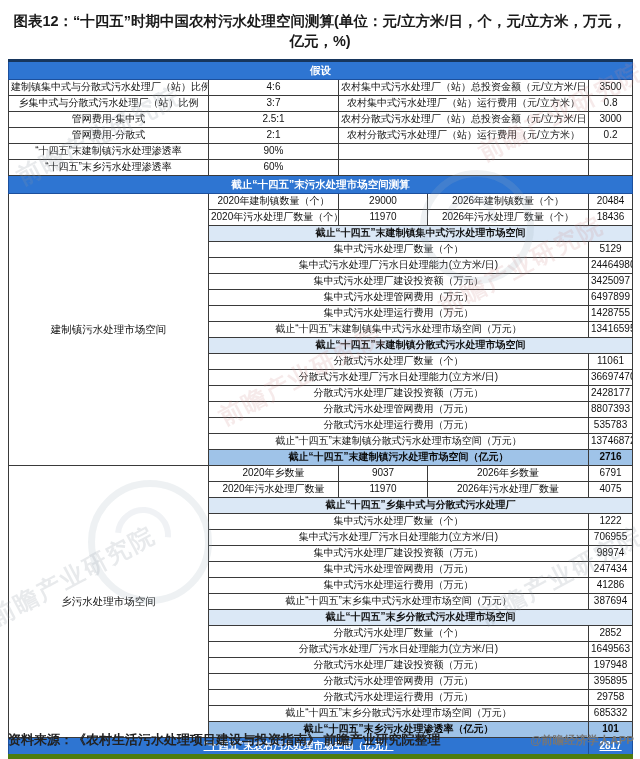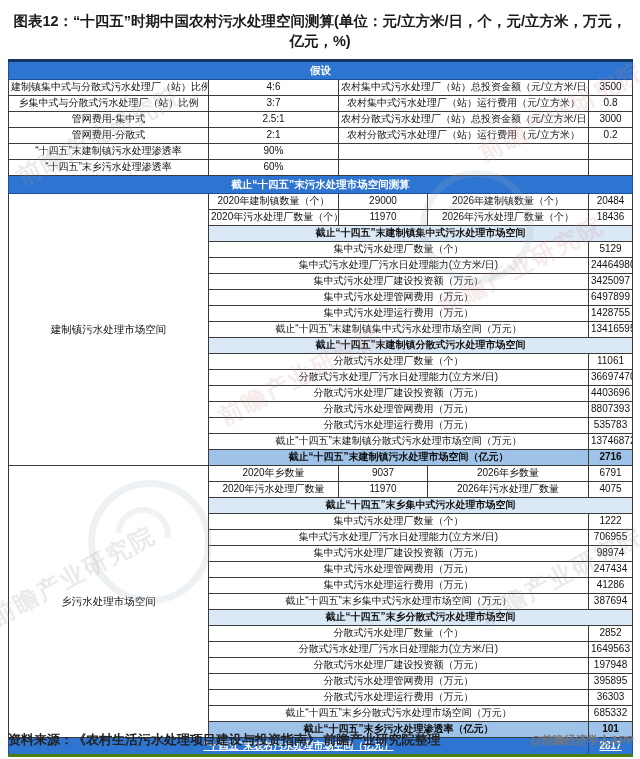"假设" table.meas { border-bottom: 3px solid #4d7c0f -> 5px solid #4d7c0f }
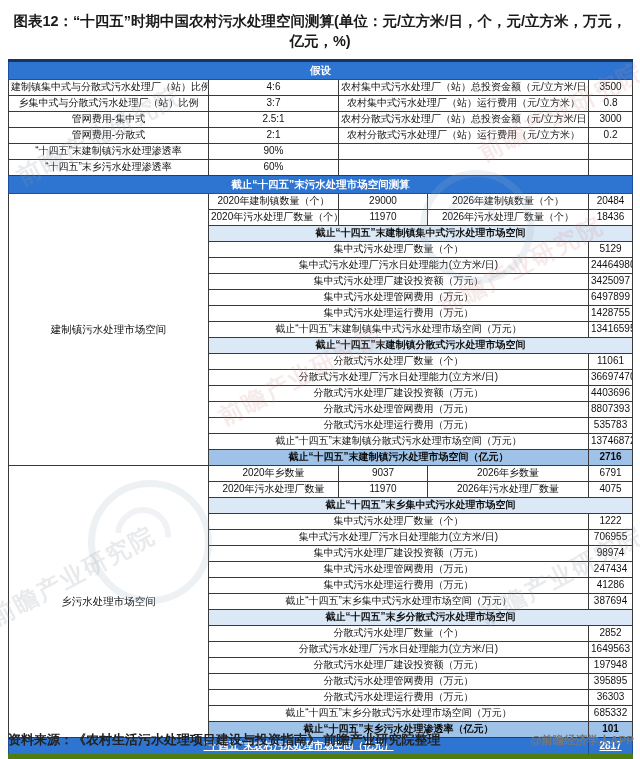"4403696" td { text: 4403696 -> 2428177 }
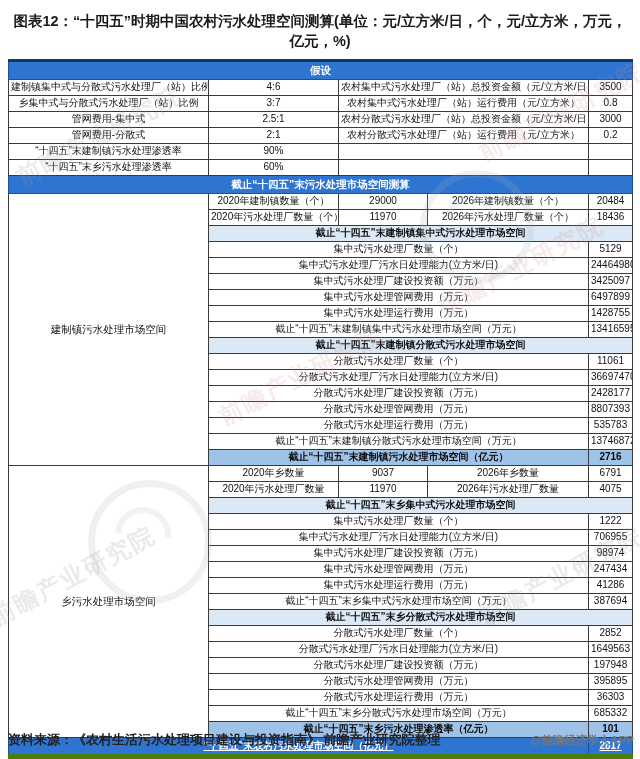"截止“十四五”末乡集中式污水处理市场空间" td { text: 末乡集中式污水处理市场空间 -> 乡集中式与分散式污水处理厂 }
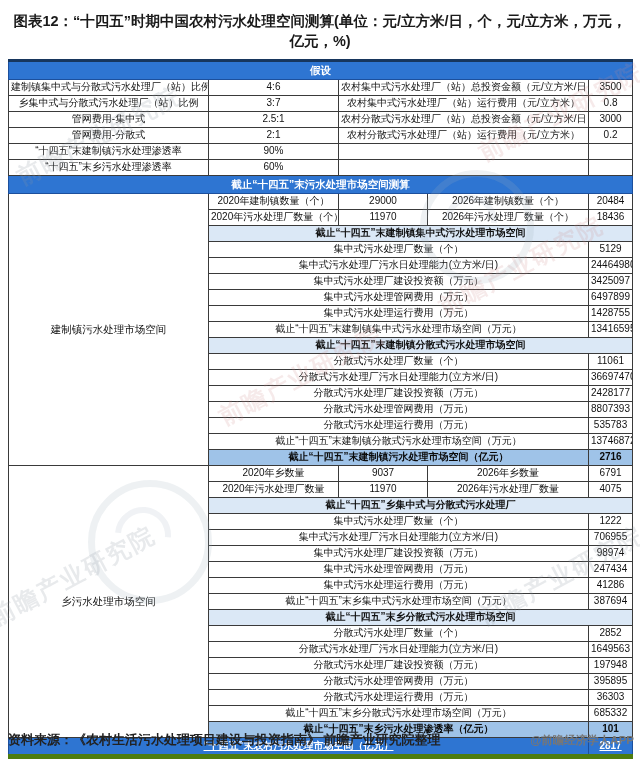"36303" td { text: 36303 -> 29758 }
